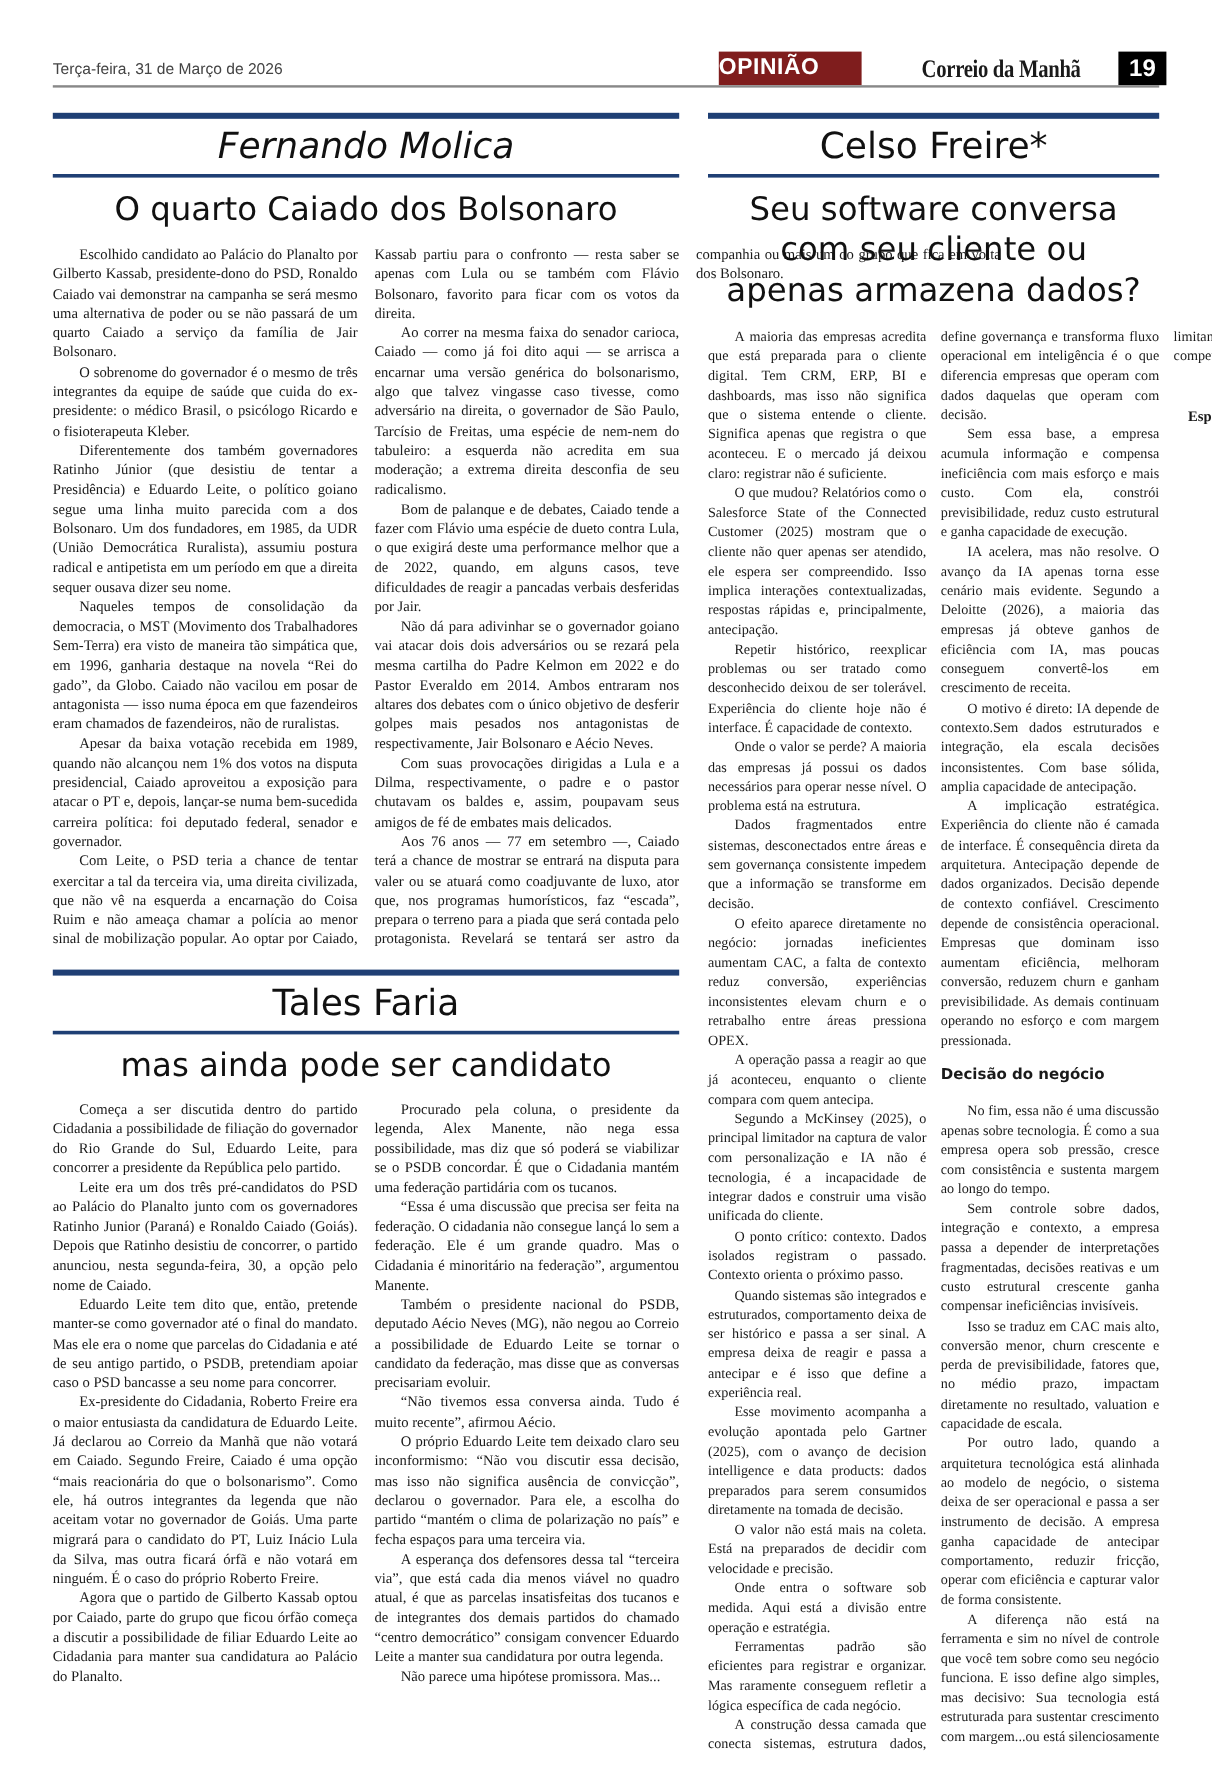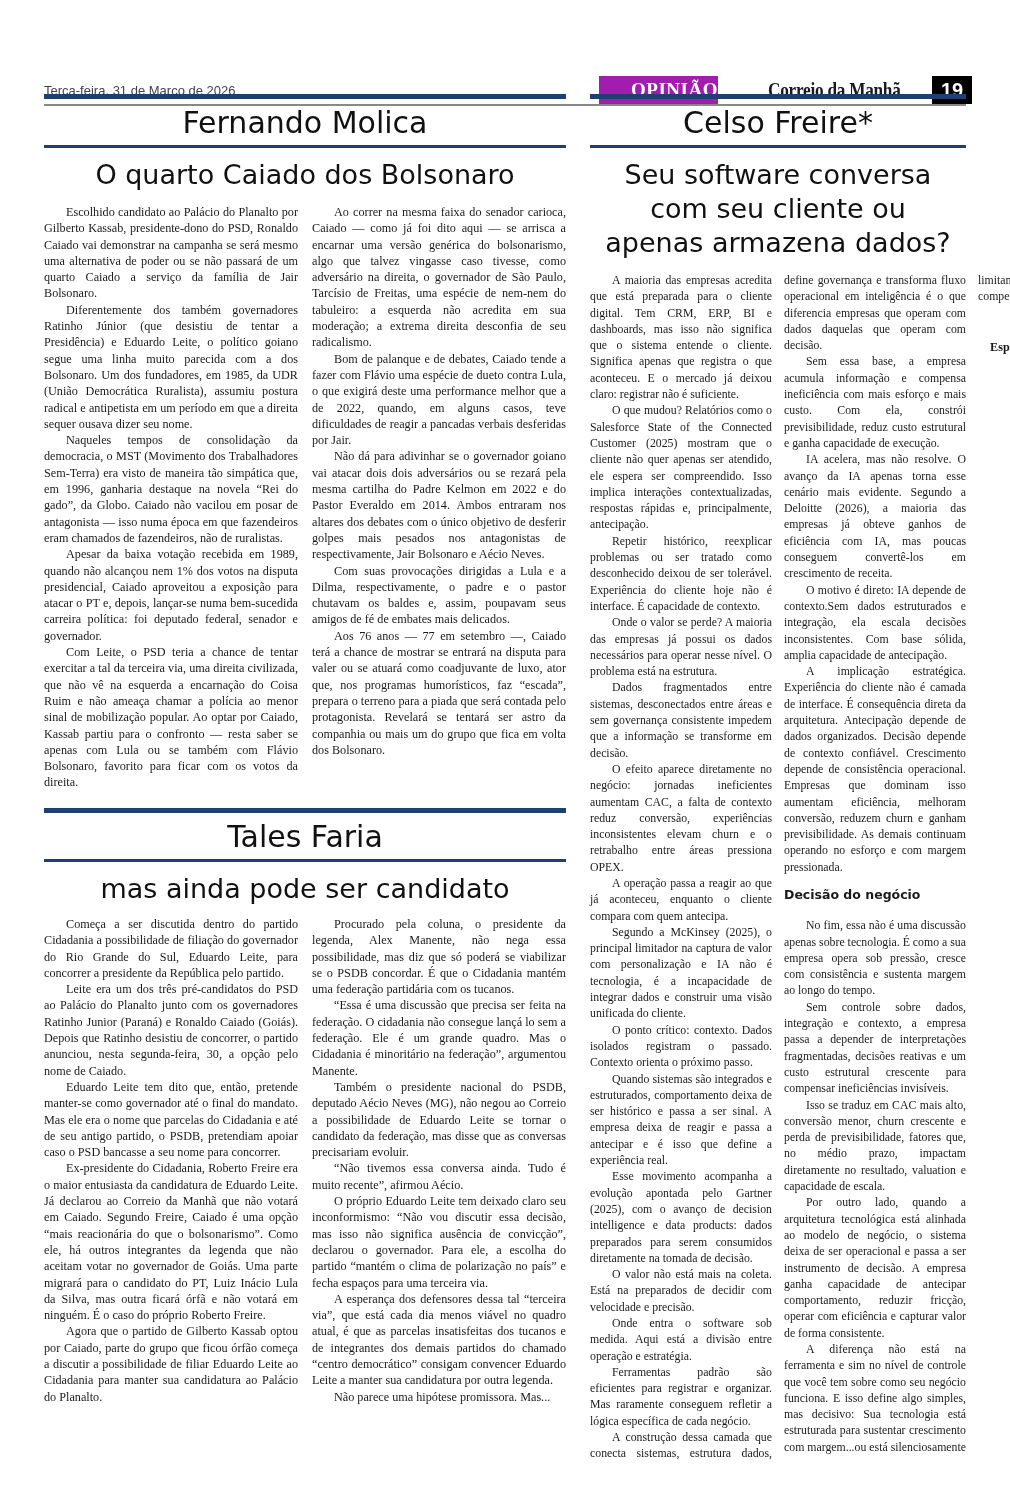"Terça-feira, 31 de Março de" .hdr { margin-top: 33px -> none }
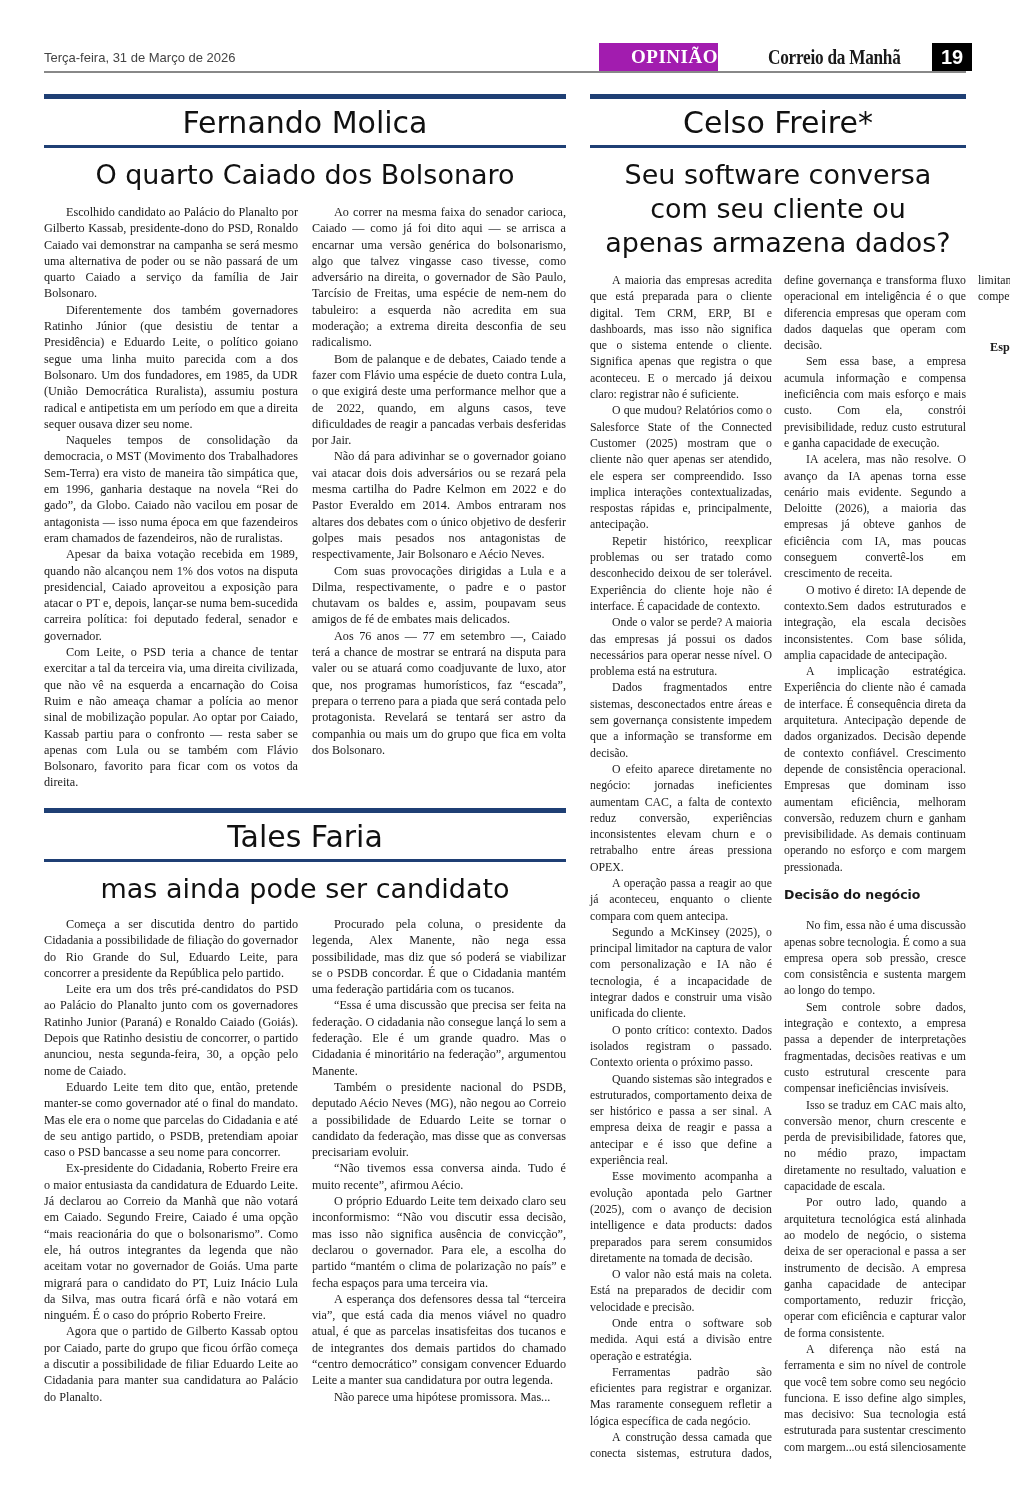"OPINIÃO" .hdr-section { background: #a21caf -> #7f1d1d; font-family: Liberation Serif, serif -> Liberation Sans, sans-serif; text-align: right -> left }
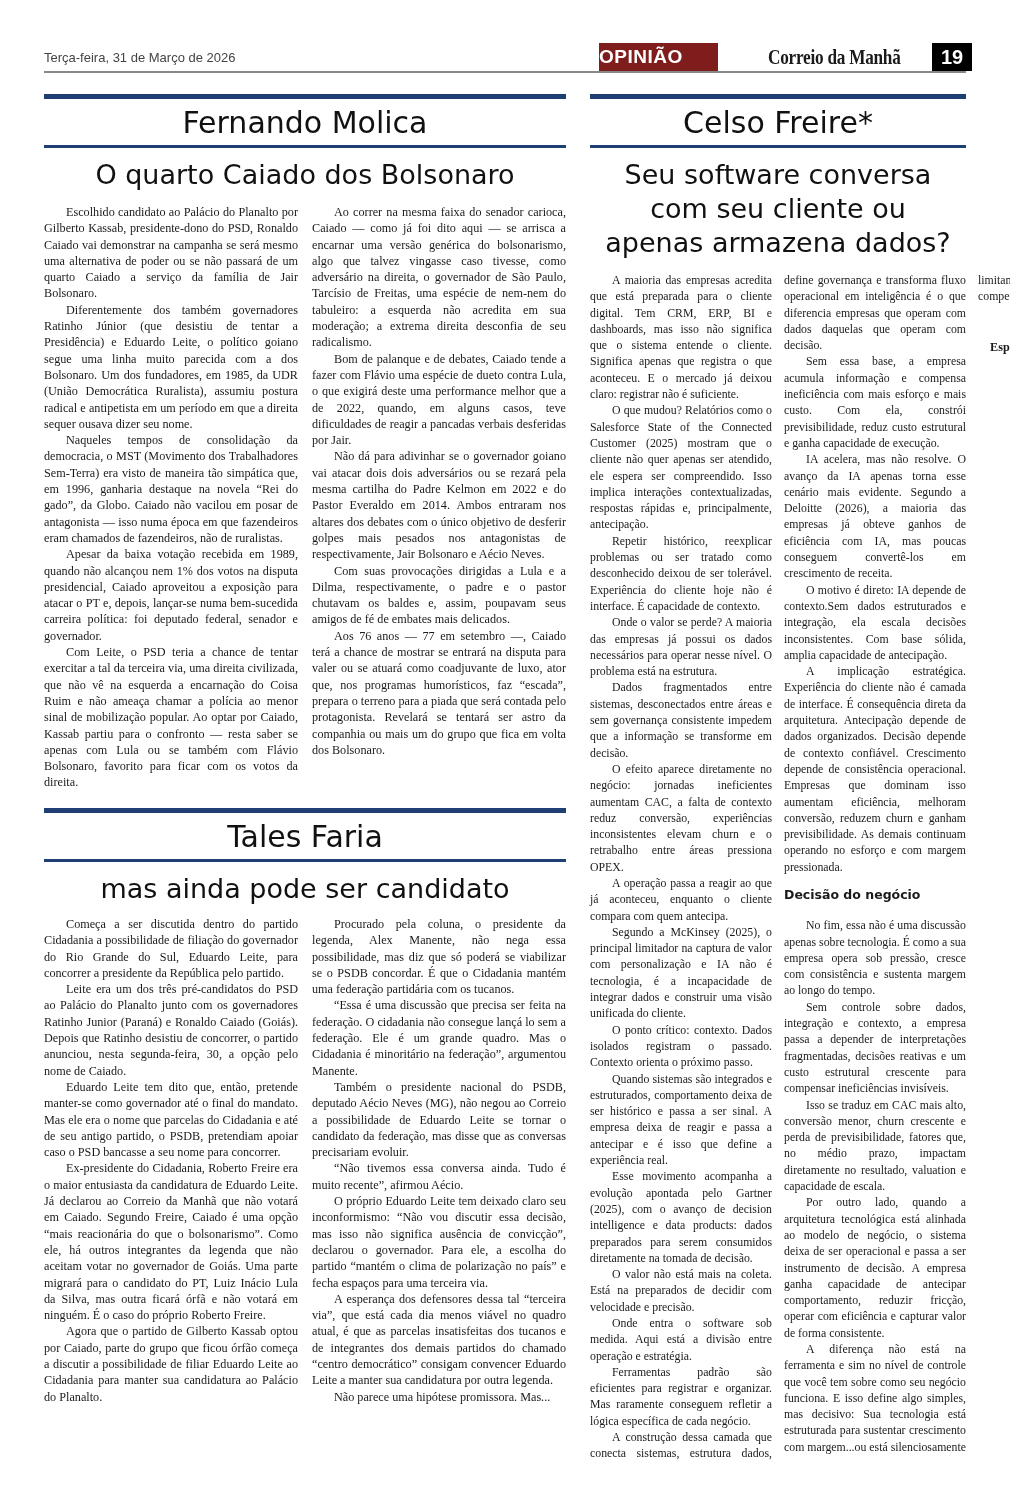"Fernando Molica" div.author { font-style: none -> italic }
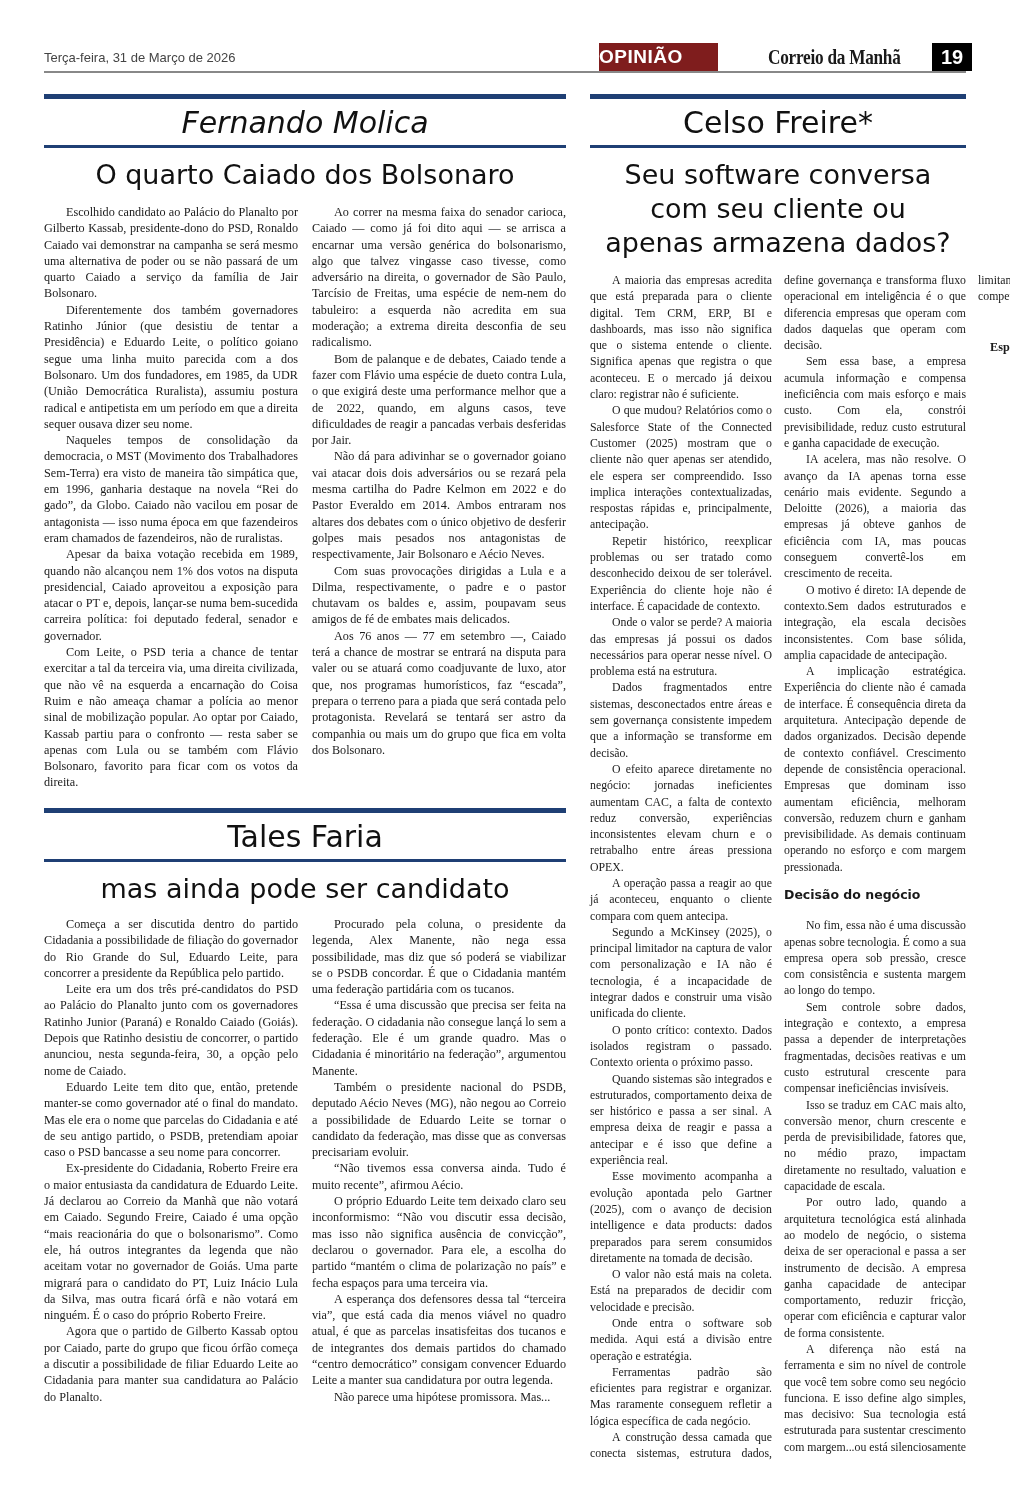"O sobrenome do governador é" p { html: none -> <p>O sobrenome do governador é o mesmo de três integrantes da equipe de saúde que cuida do ex-presidente: o médico Brasil, o psicólogo Ricardo e o fisioterapeuta Kleber.</p> }
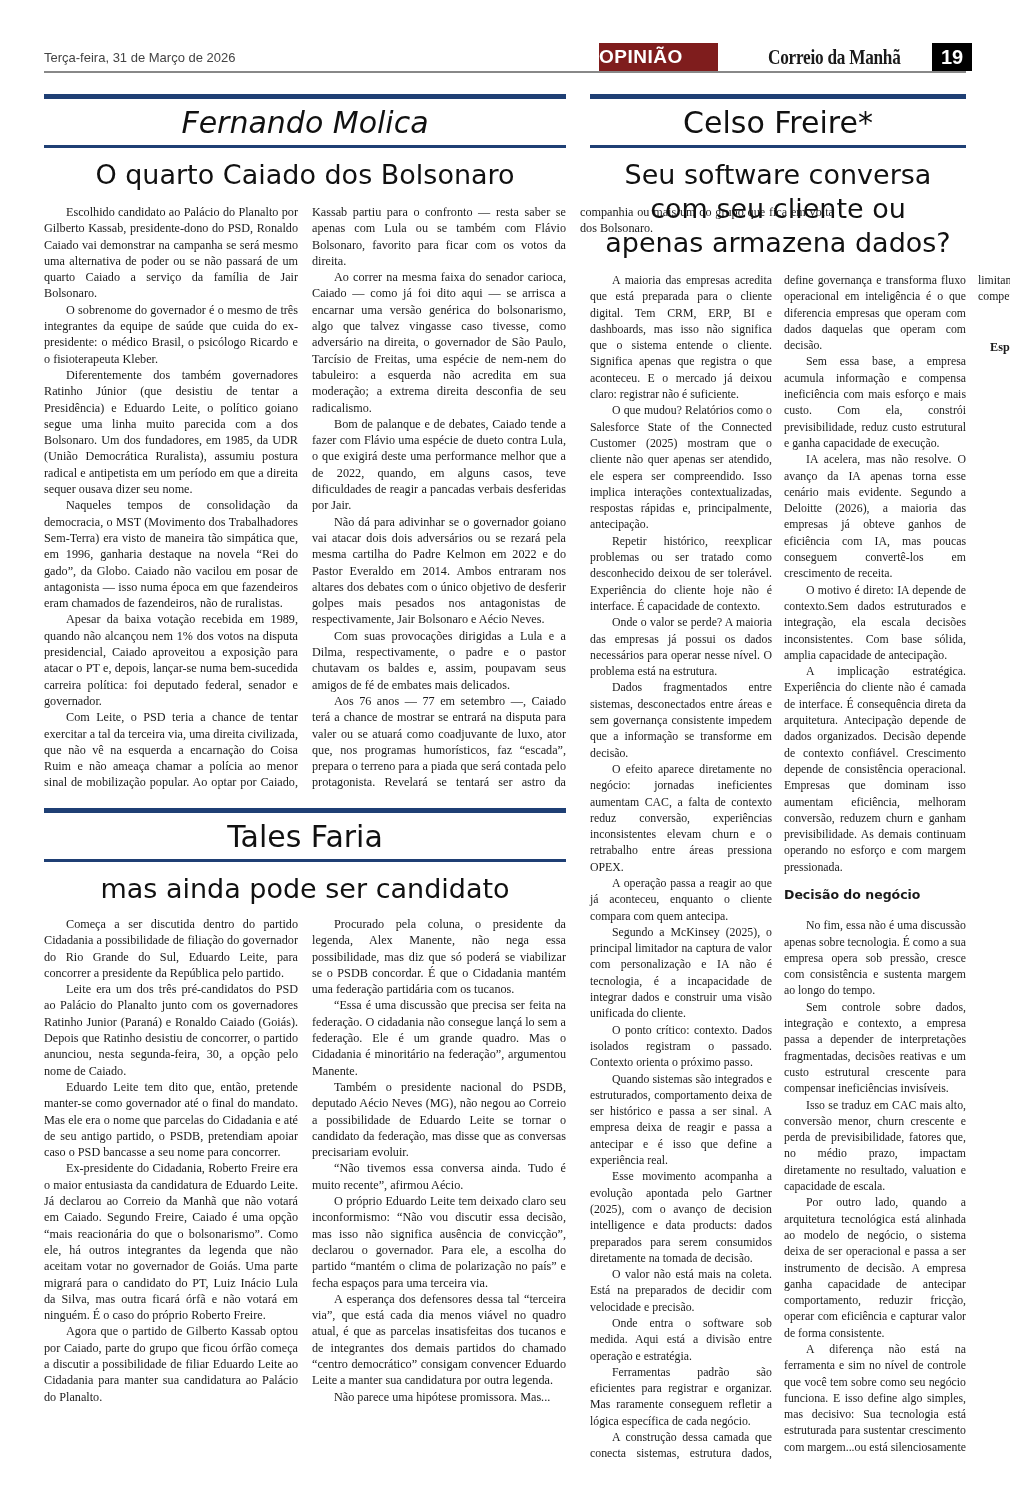"Sem controle sobre dados, integração" p { text: para -> ganha }
